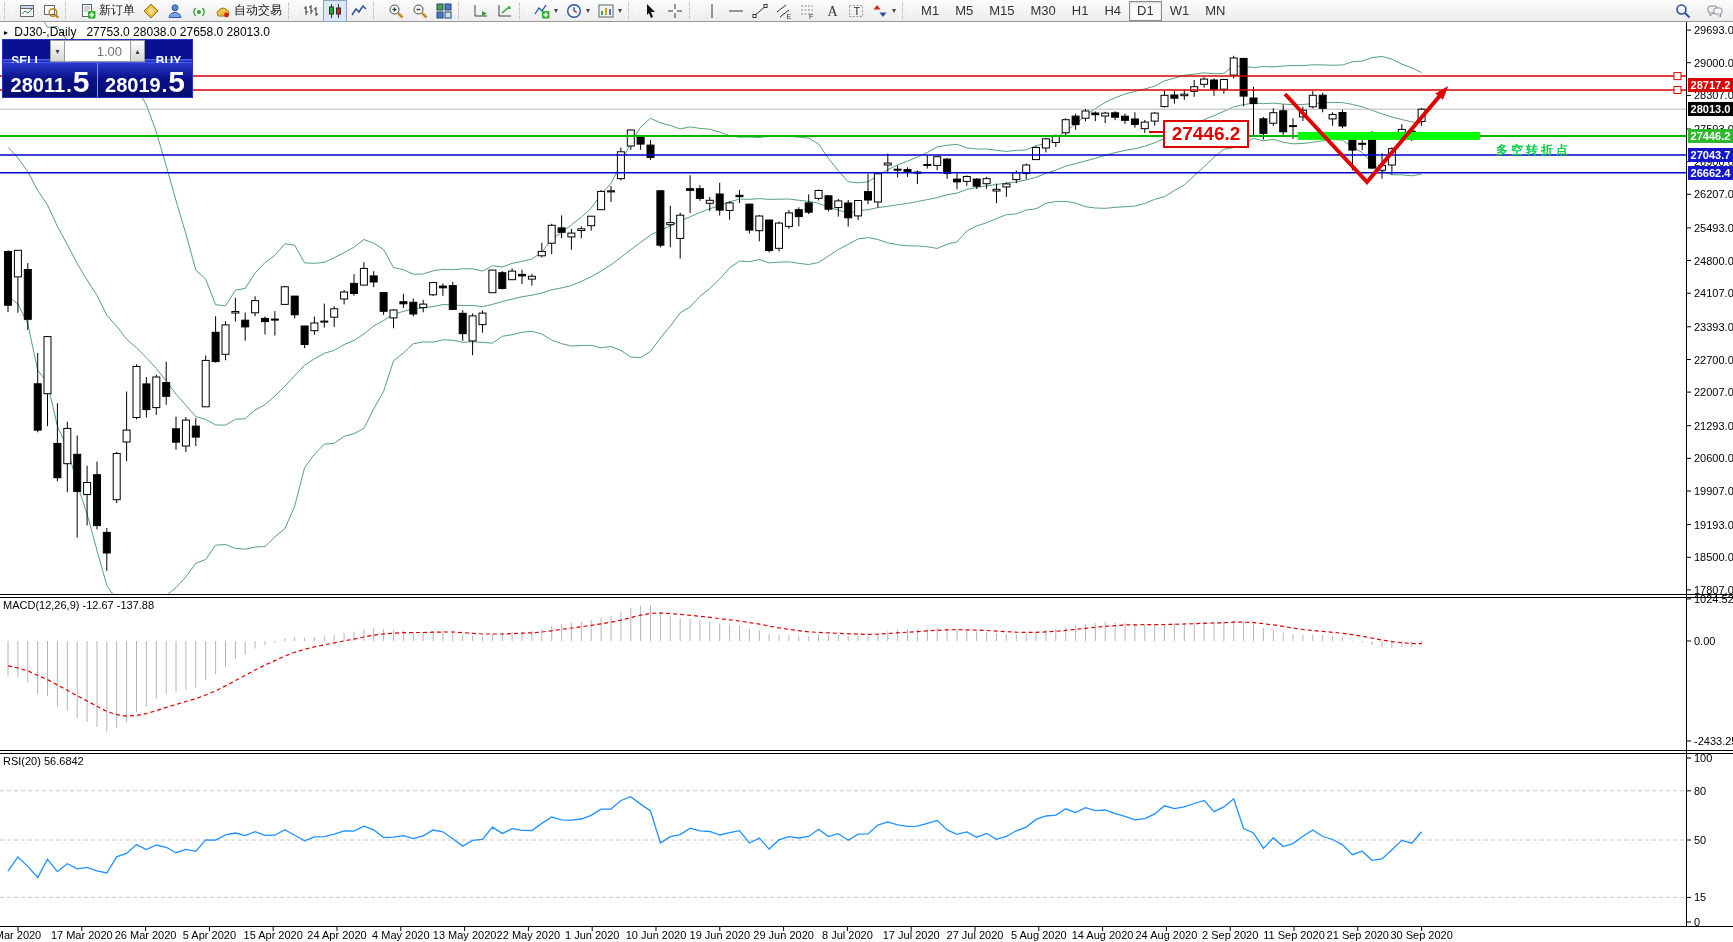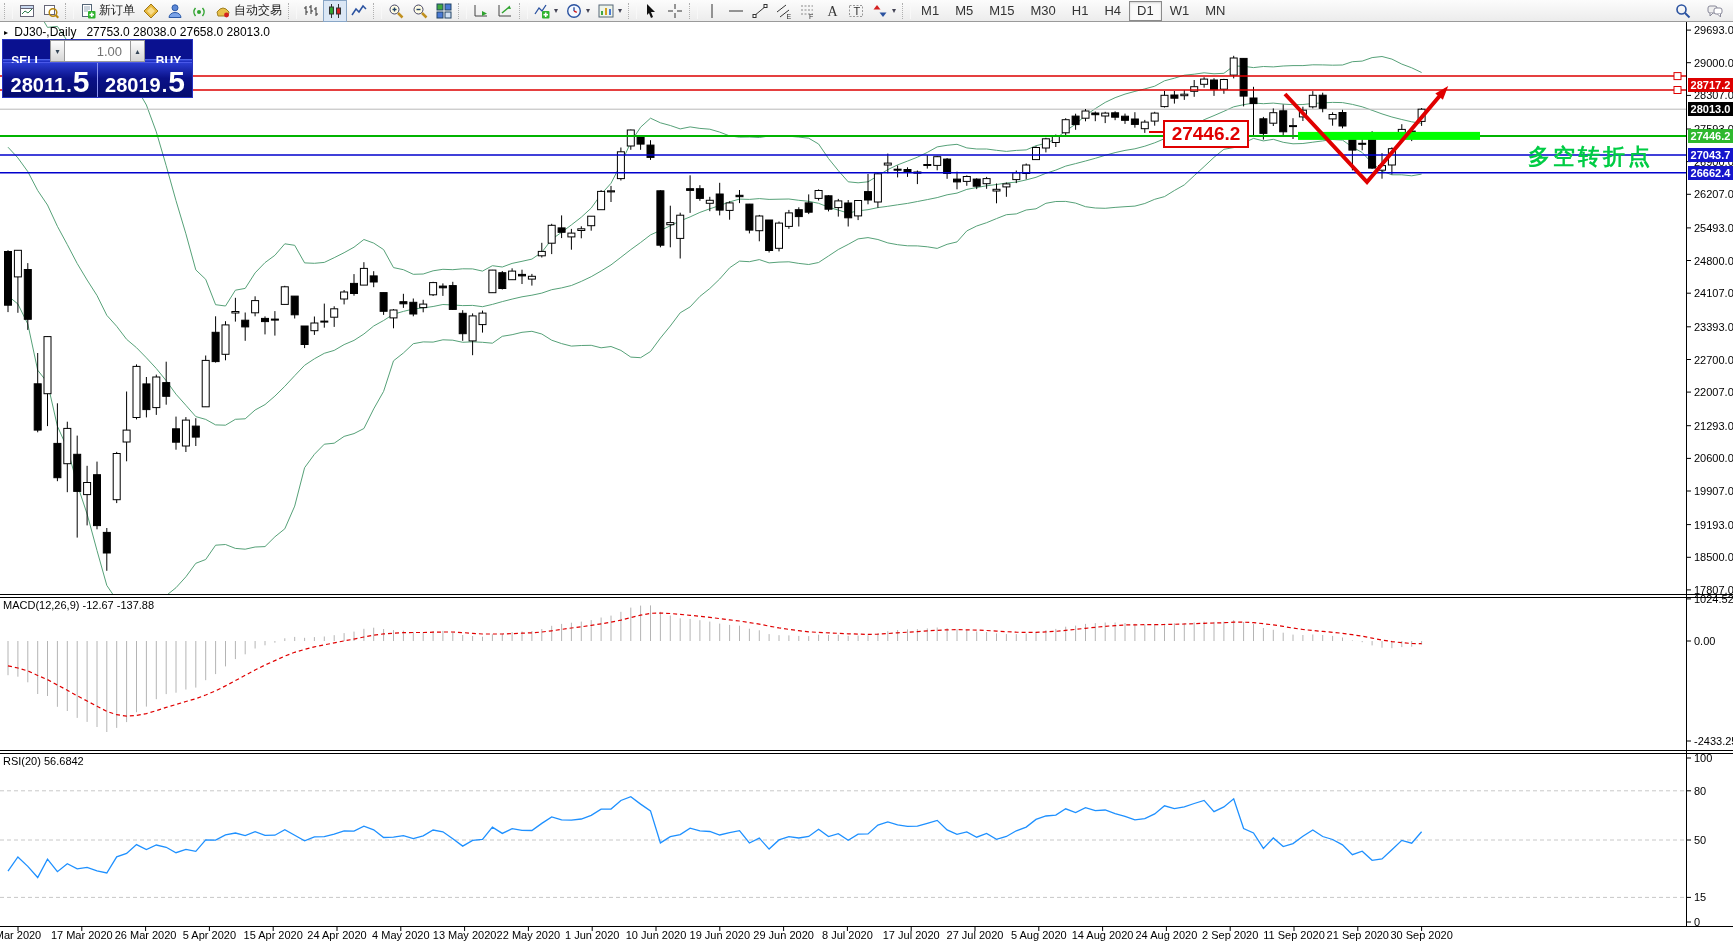"多空转折点" #cn-label { font-size: 22px -> 12px; margin-left: 32px -> none }
